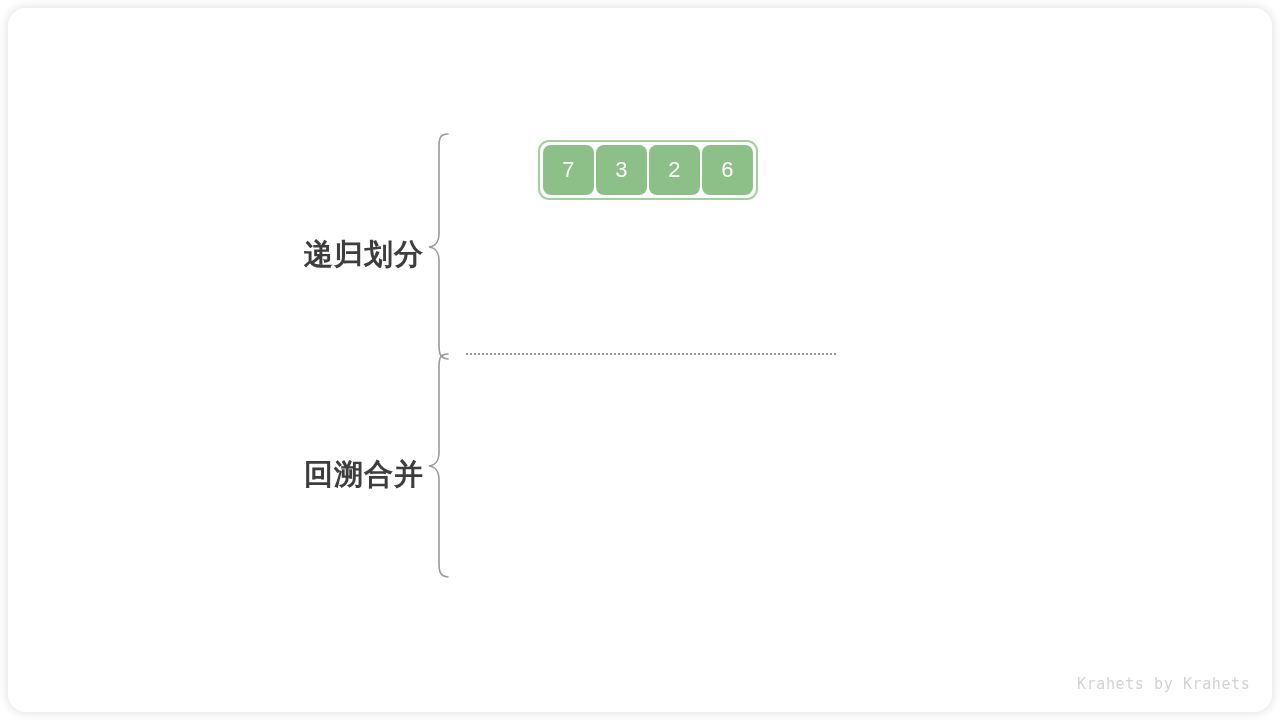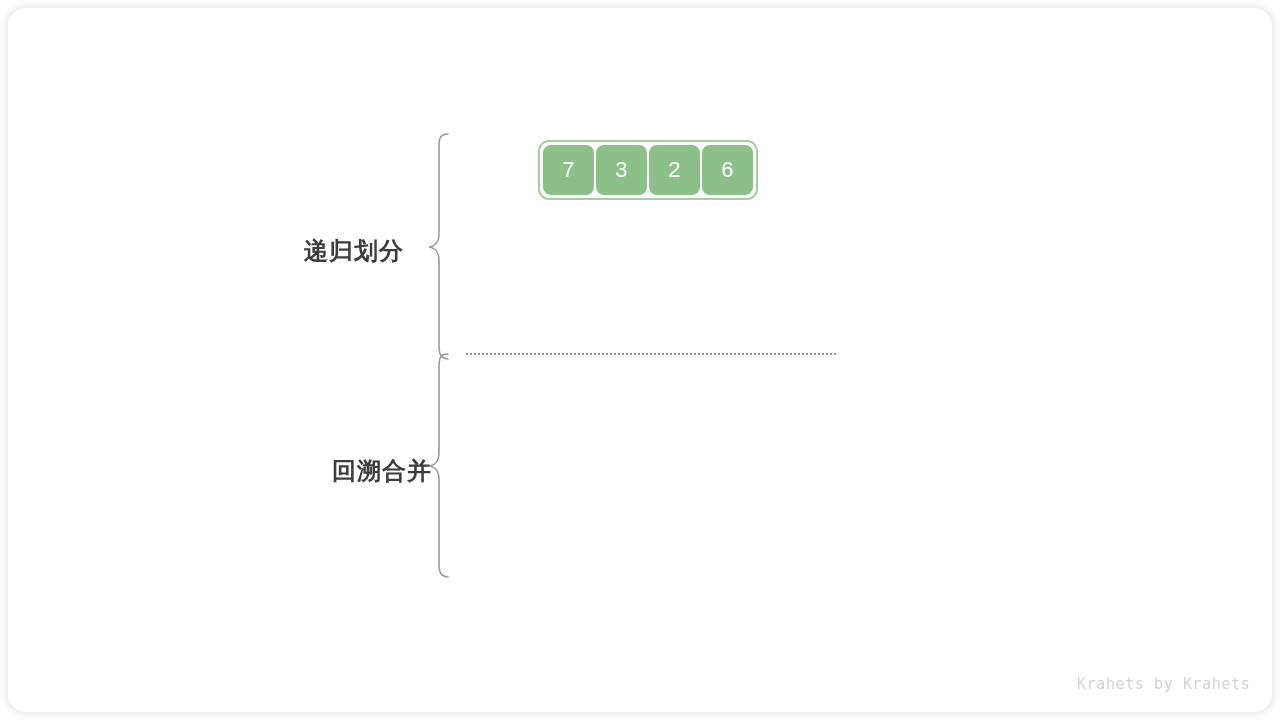"递归划分" .section-label { font-size: 24px -> 29px }
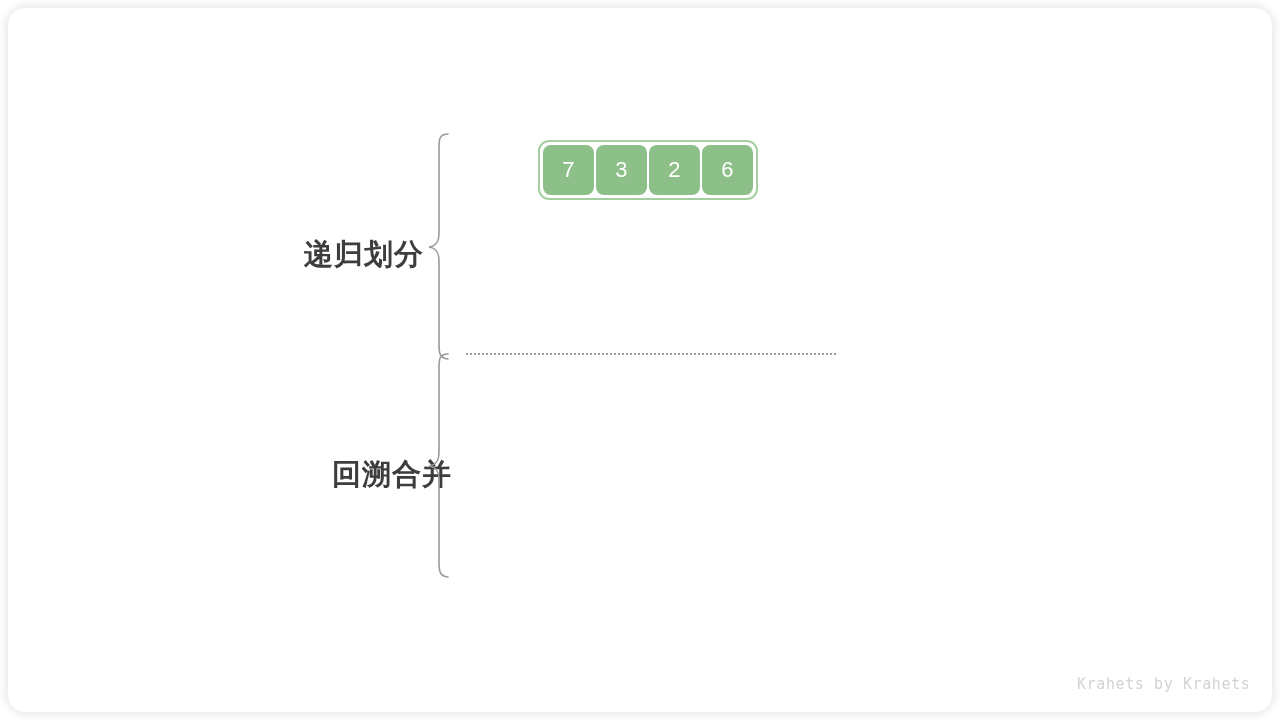"回溯合并" #label-merge { margin-left: 28px -> none }
